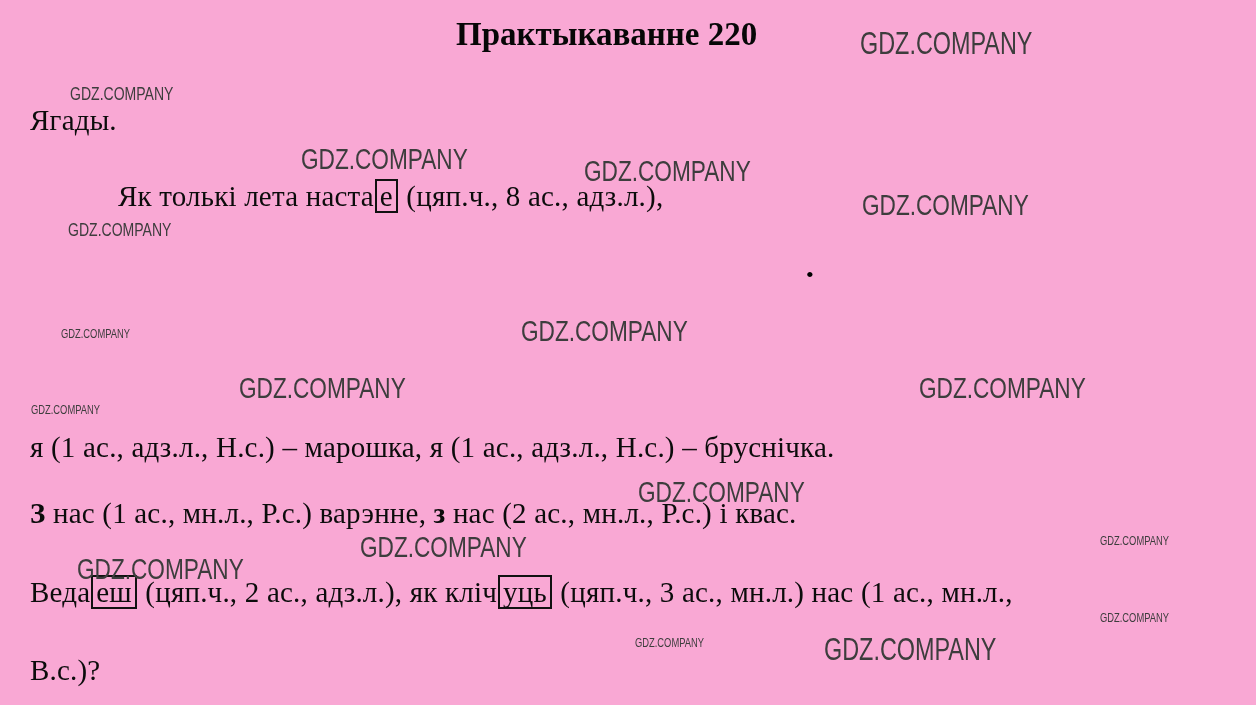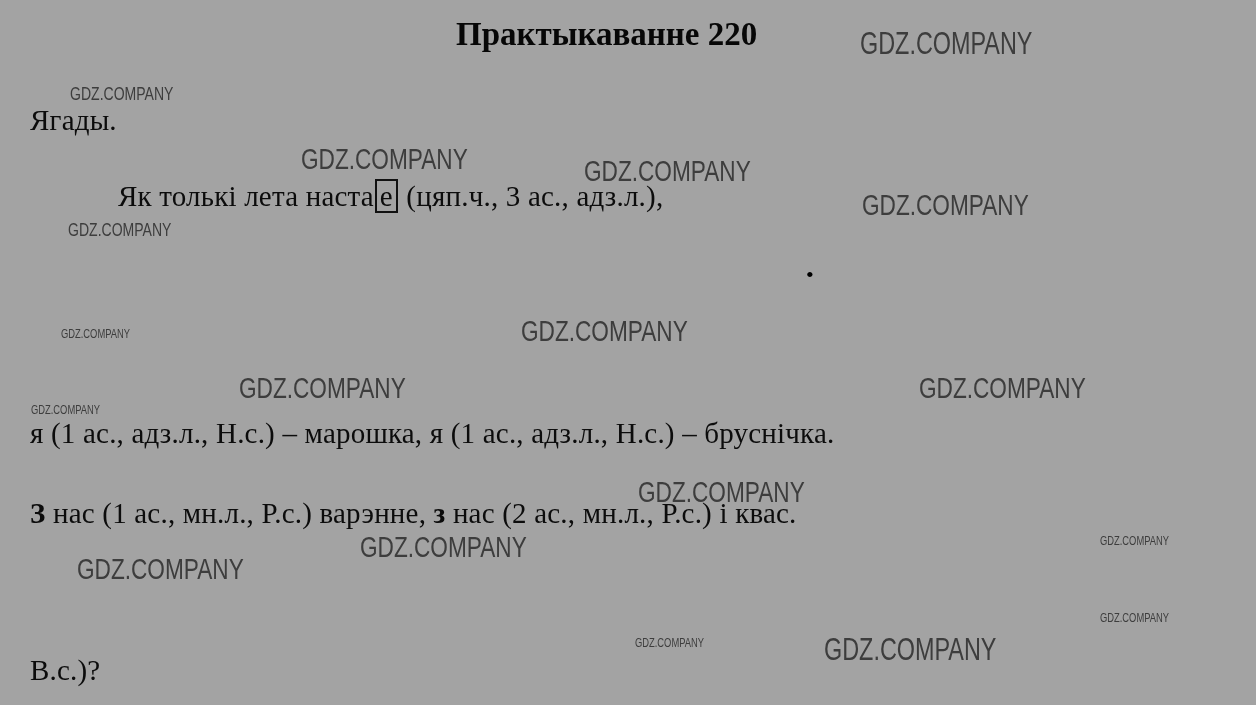"Практыкаванне 220" .page { background: #a3a3a3 -> #f9a8d4 }
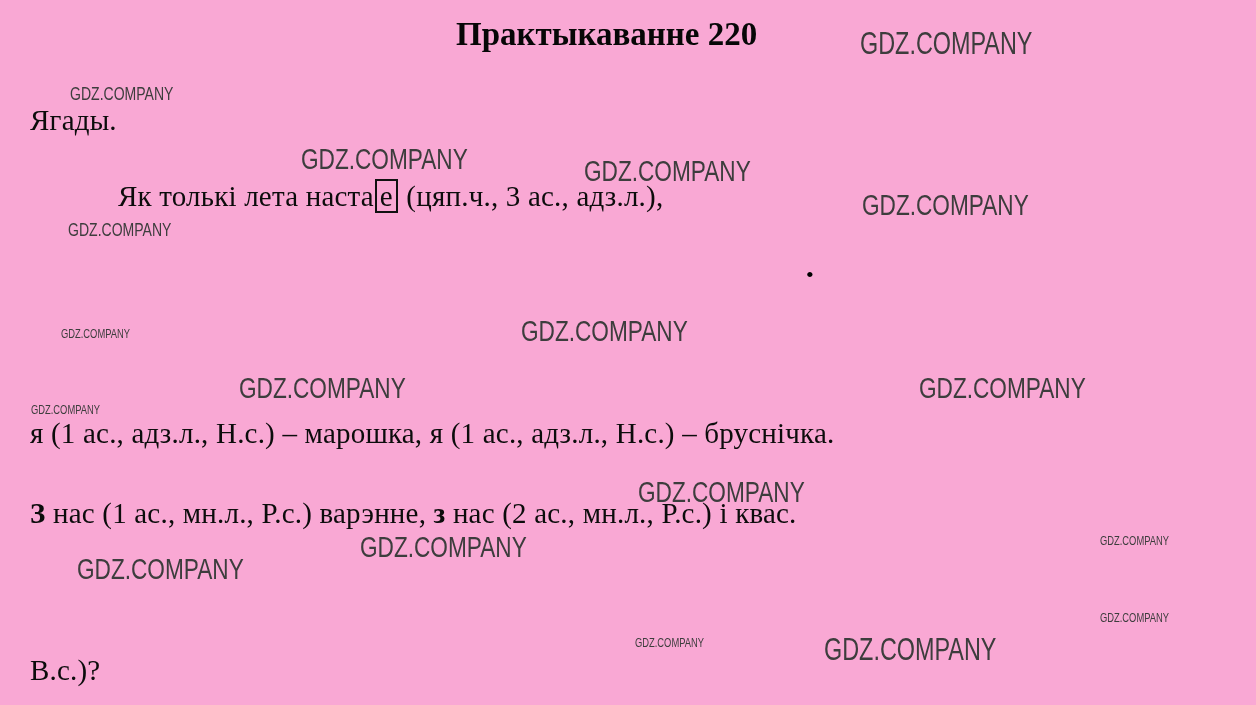"(цяп.ч., 3 ас., адз.л.)," span { text: 3 -> 8 }
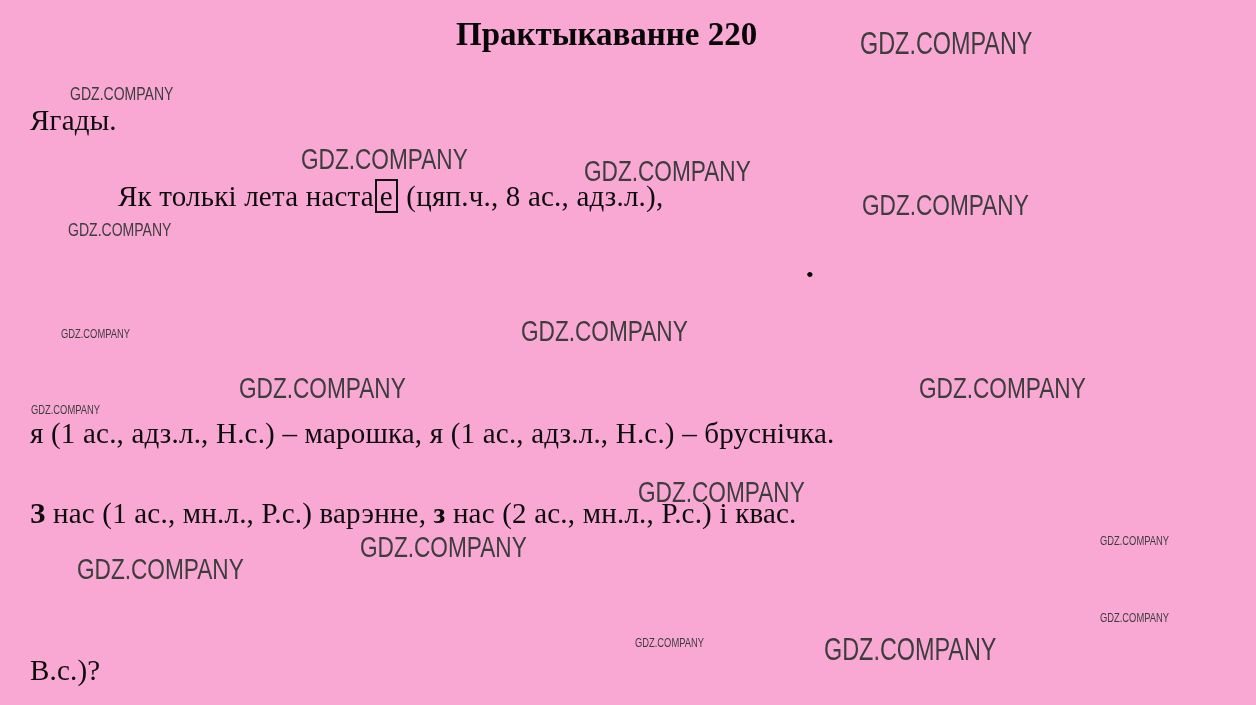"я (1 ас., адз.л., Н.с.)" .l5 { top: 415px -> 429px }
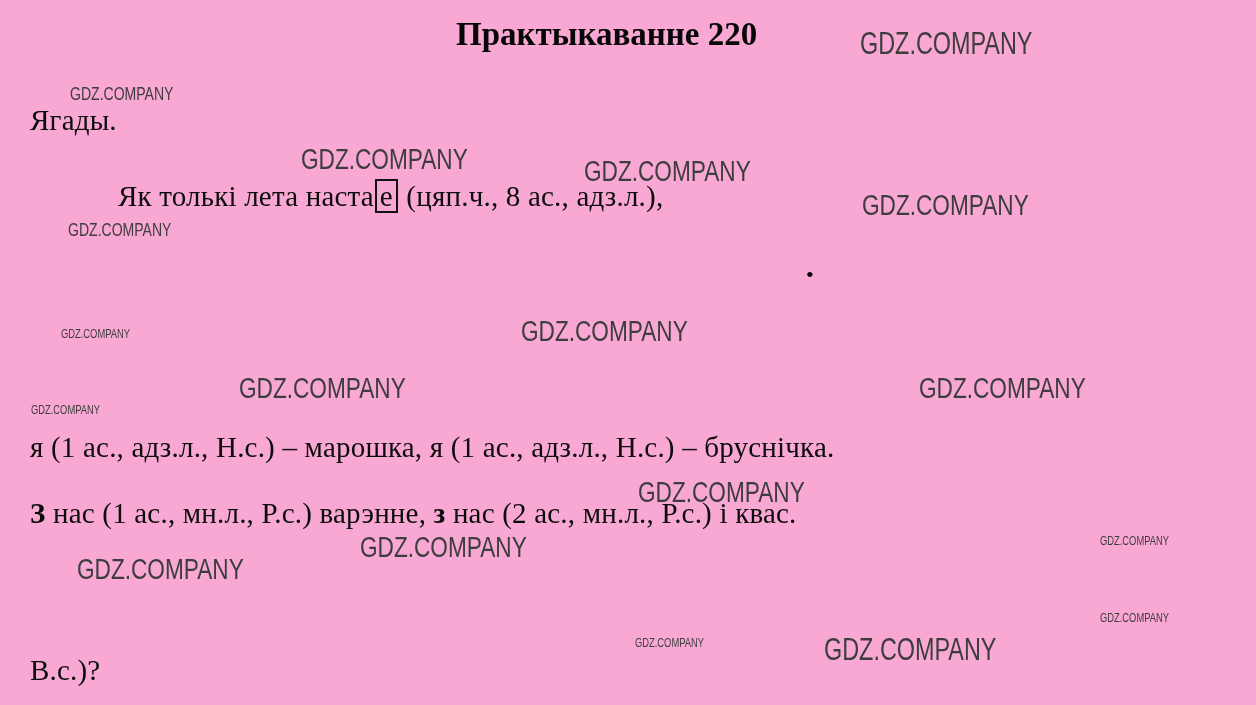"Веда еш (цяп.ч., 2 ас.," div.line { html: none -> <div> <span>Веда</span><span>еш</span><span> (цяп.ч., 2 ас., адз.л.), як кліч</span><span>уць</span><span> (цяп.ч., 3 ас., мн.л.) нас (1 ас., мн.л.,</span> </div> }
